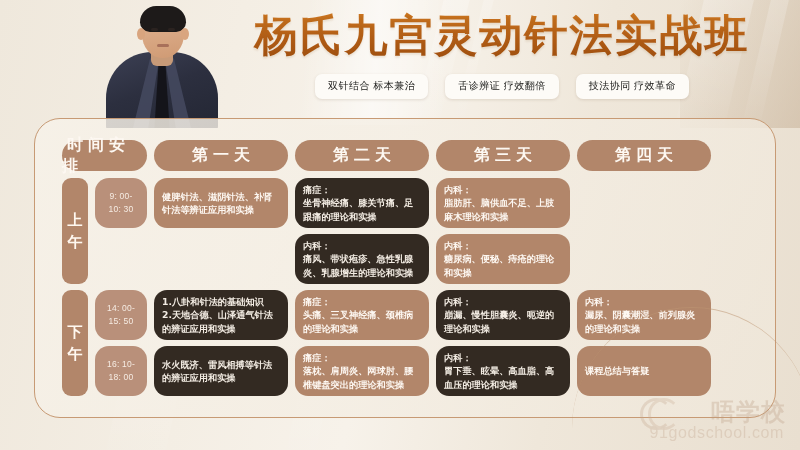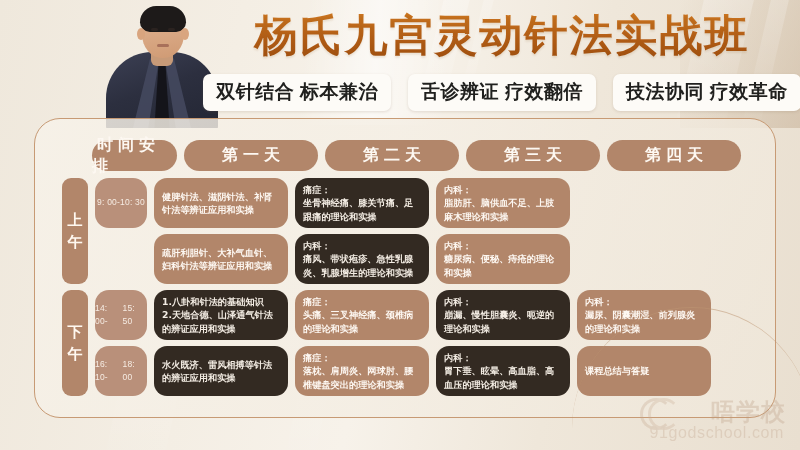"双针结合 标本兼治" .pill { font-size: 19px -> 10px; font-weight: bold -> normal }
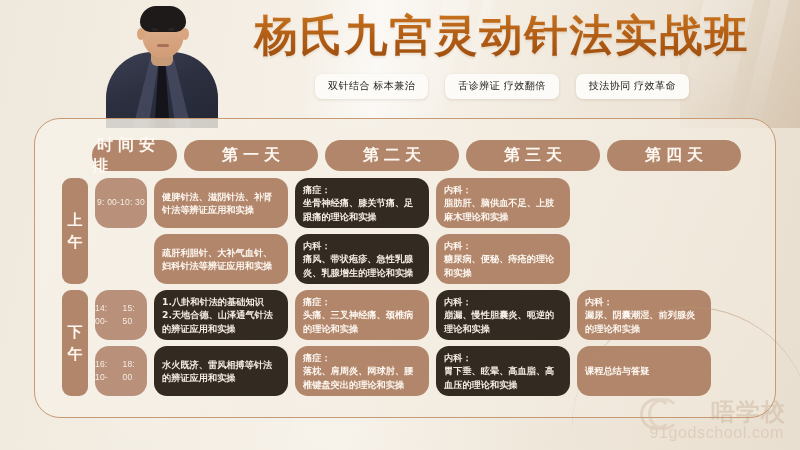"时间安排" .hdr-row { margin-left: 30px -> none }
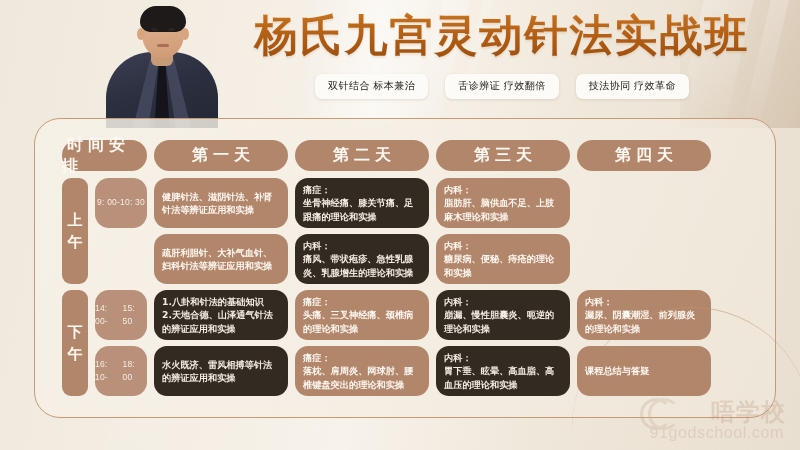"9: 00-" .slot { flex-direction: row -> column }
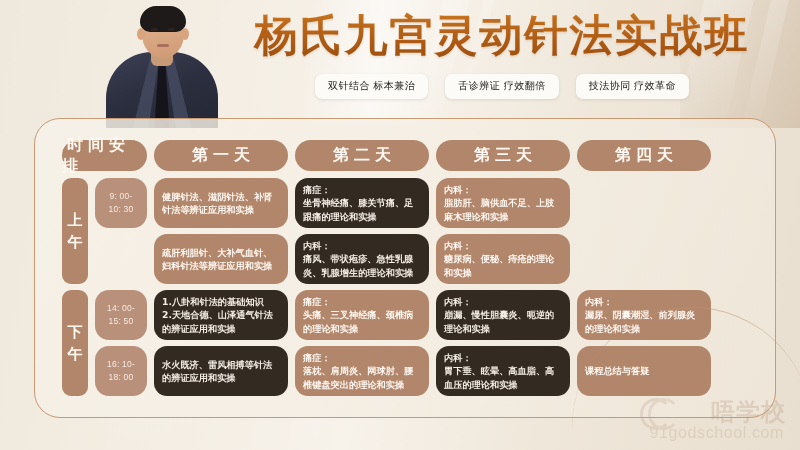"疏肝利胆针、大补气血针、妇科针法等辨证应用和实操" div.cell { html: <div> <span>疏肝利胆针、大补气血针、妇科针法等辨证应用和实操</span> </div> -> none }
